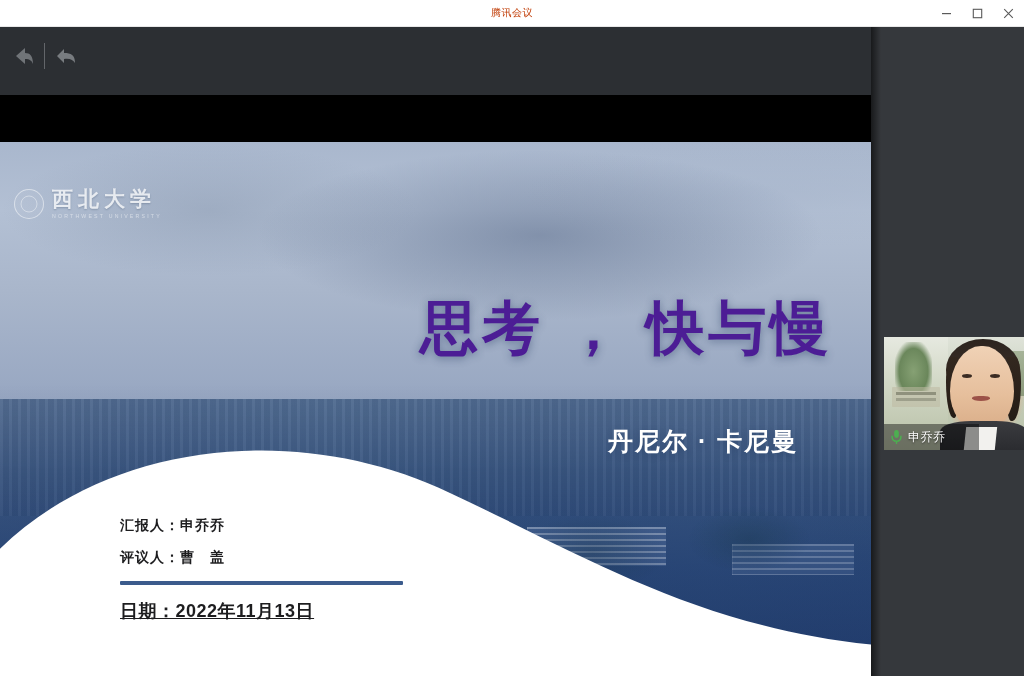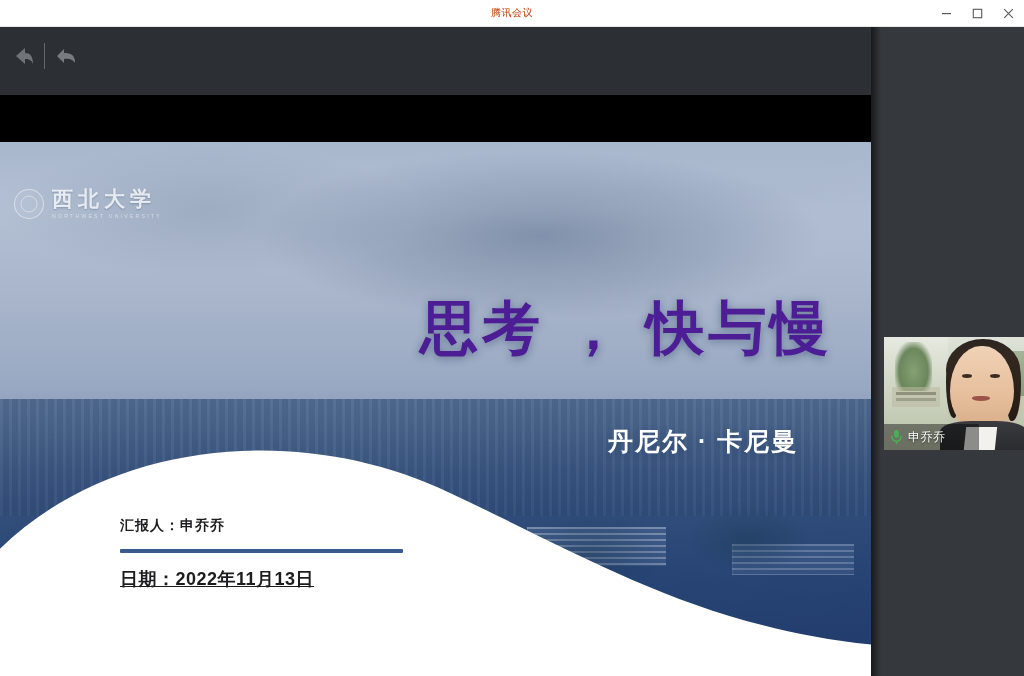"评议人：曹 盖" div.meta-row { html: none -> <div>评议人：曹 盖</div> }
